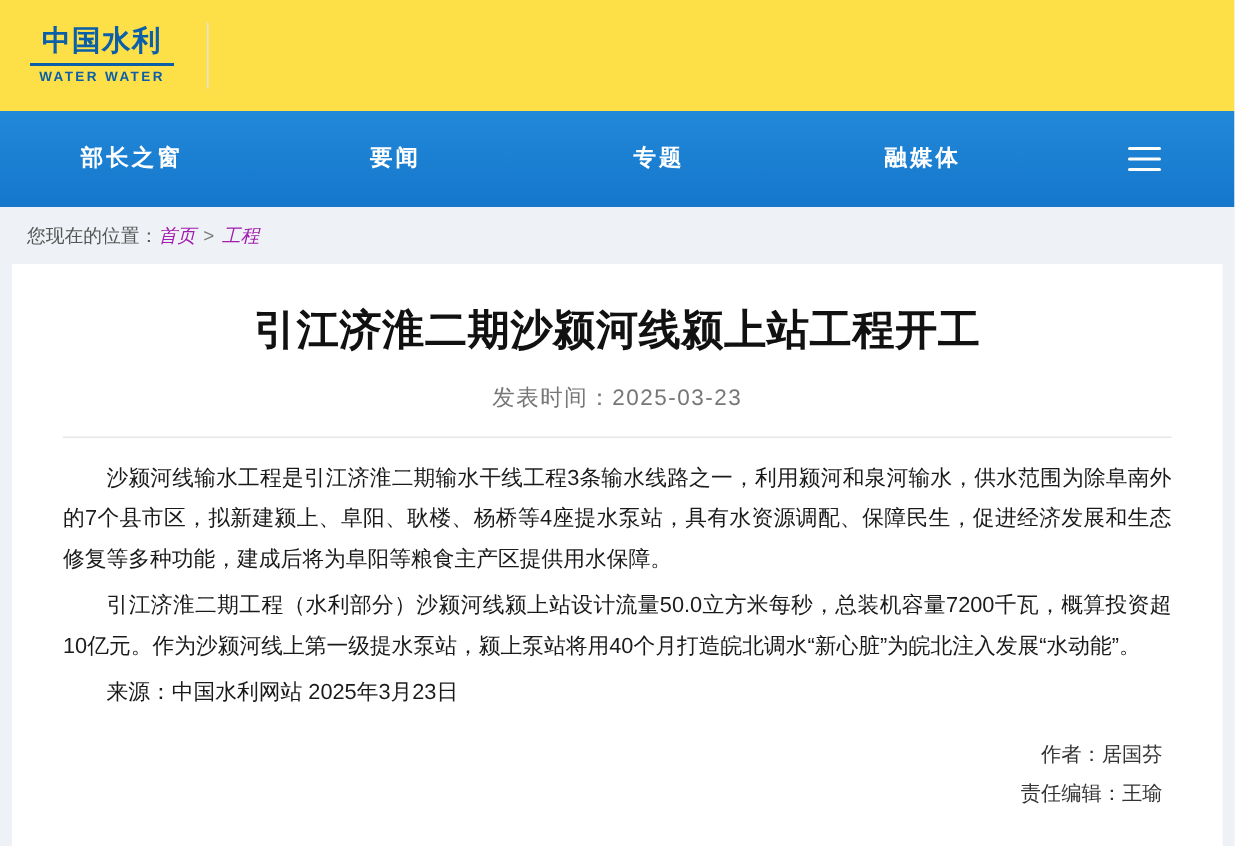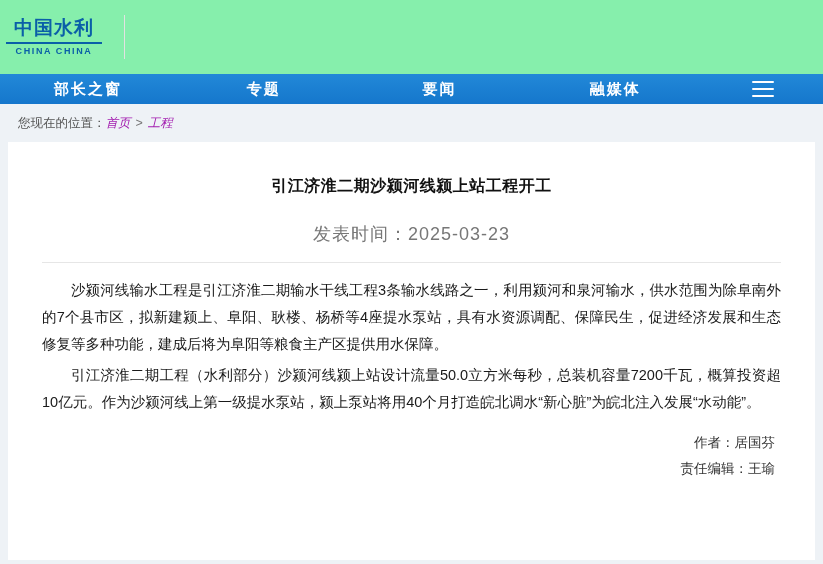"中国水利" .header { background: #86efac -> #fde047; padding: 0 0 0 0 -> 0 0 0 14px }
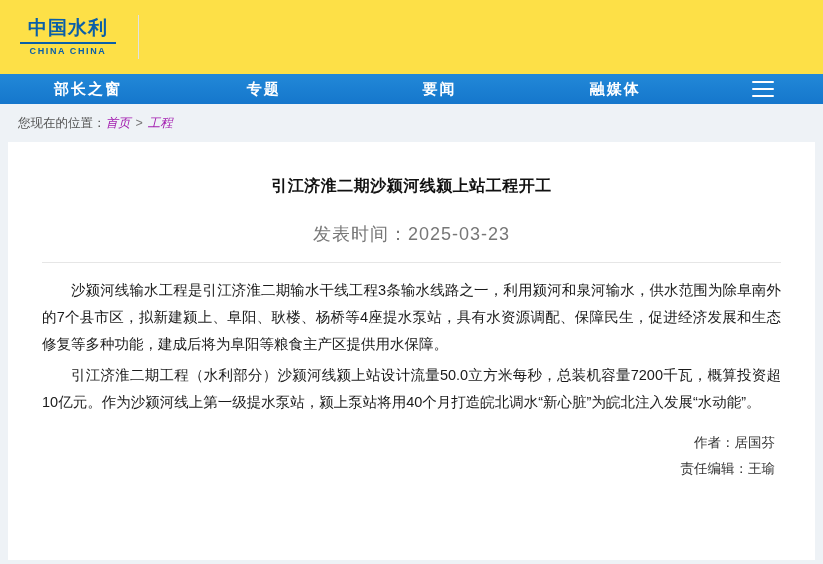"CHINA CHINA" div.logo-en { text: CHINA CHINA -> WATER WATER }
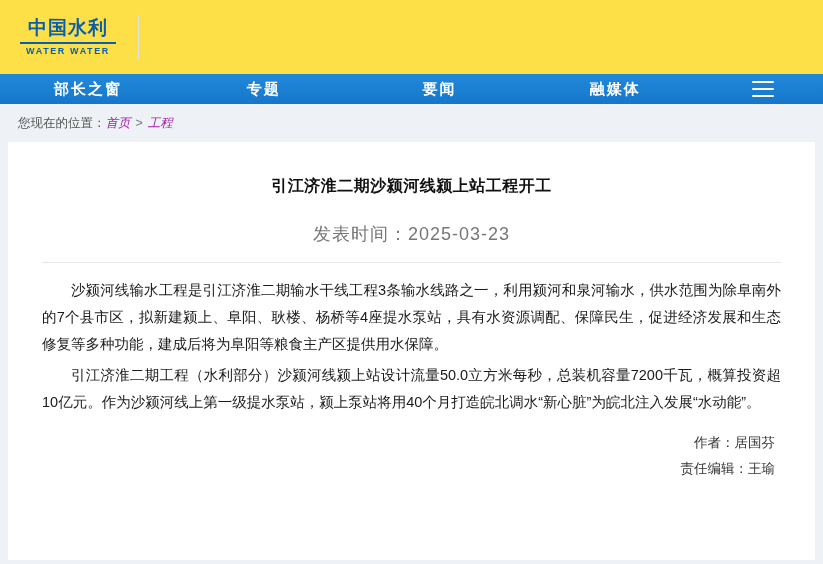"部长之窗" .nav { height: 30px -> 64px }
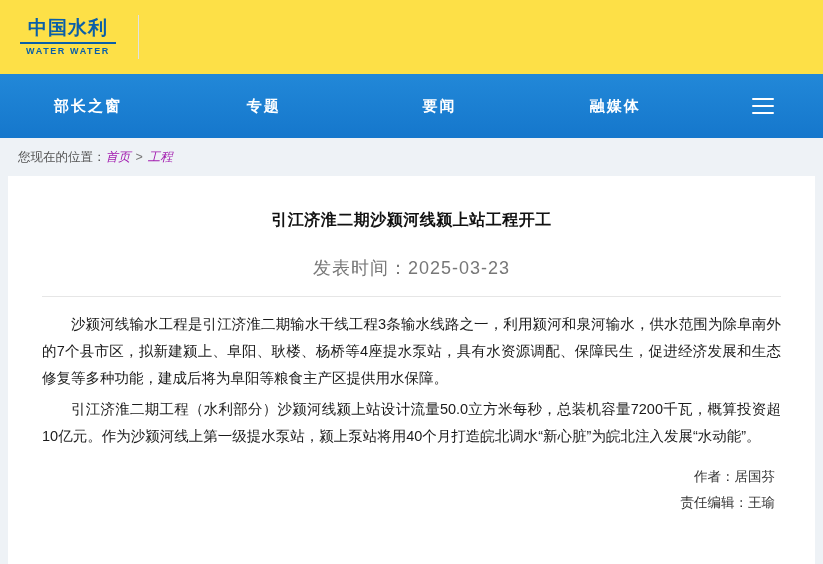"专题" div.nav-item { order: before "要闻" -> after "要闻" }
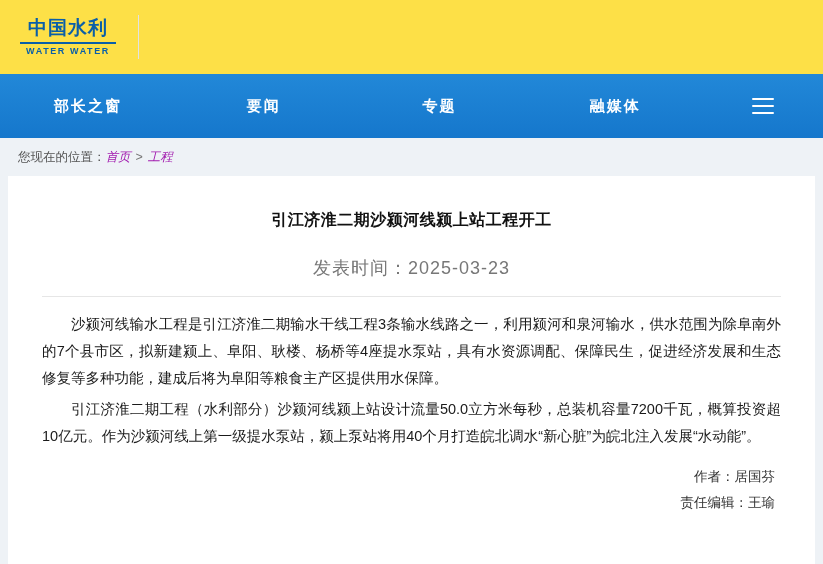"引江济淮二期沙颍河线颍上站工程开工" .title { font-size: 16px -> 28px }
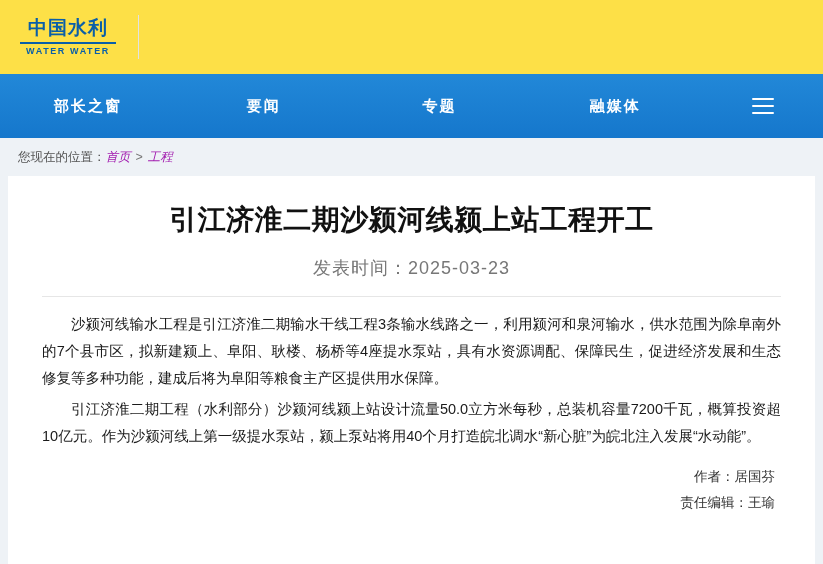"发表时间：2025-03-23" .pubdate { font-size: 18px -> 15px }
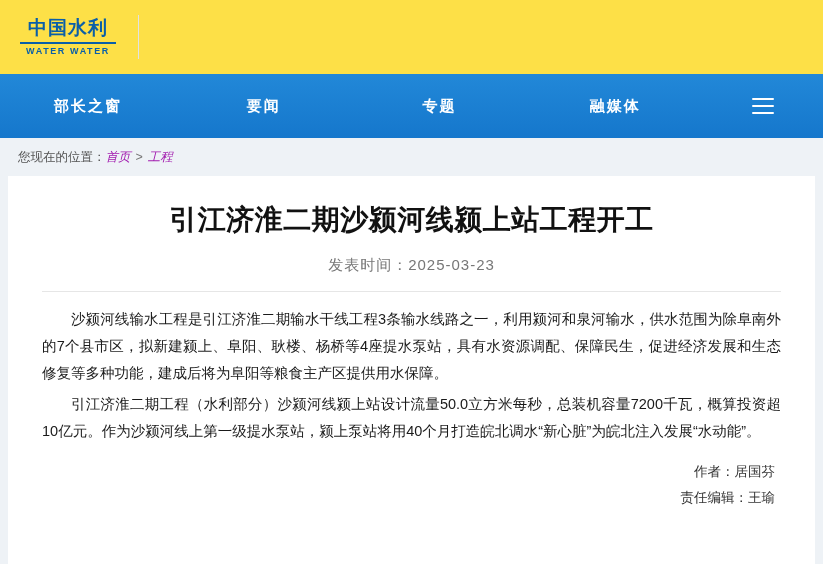"来源：中国水利网站 2025年3月23日" p.source { html: none -> <p>来源：中国水利网站 2025年3月23日</p> }
